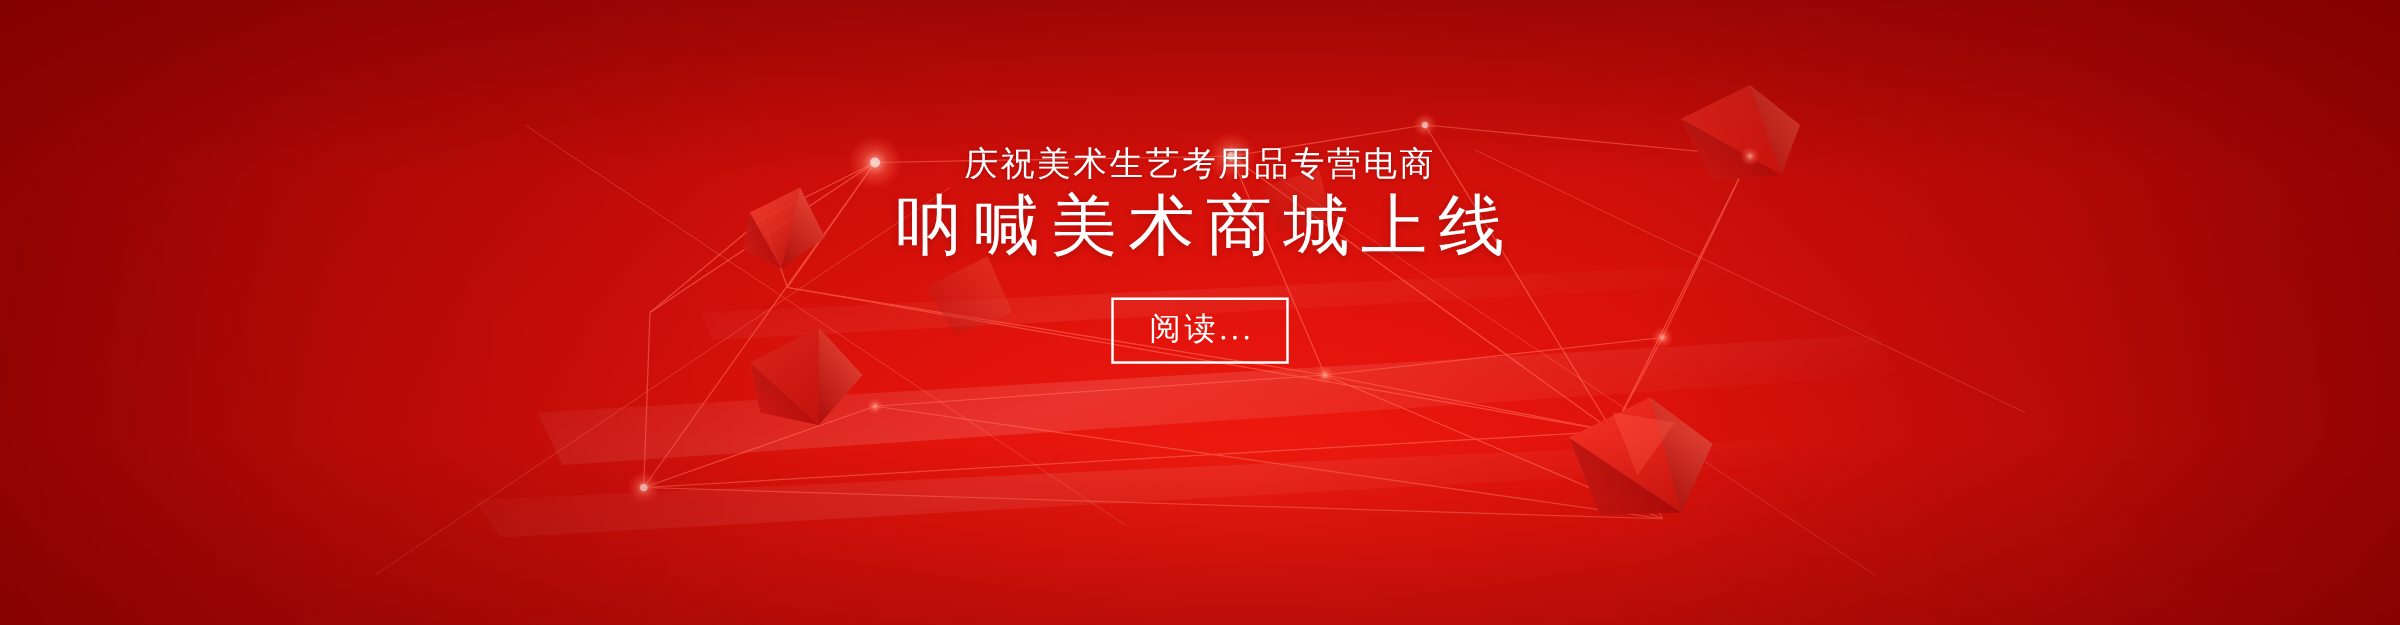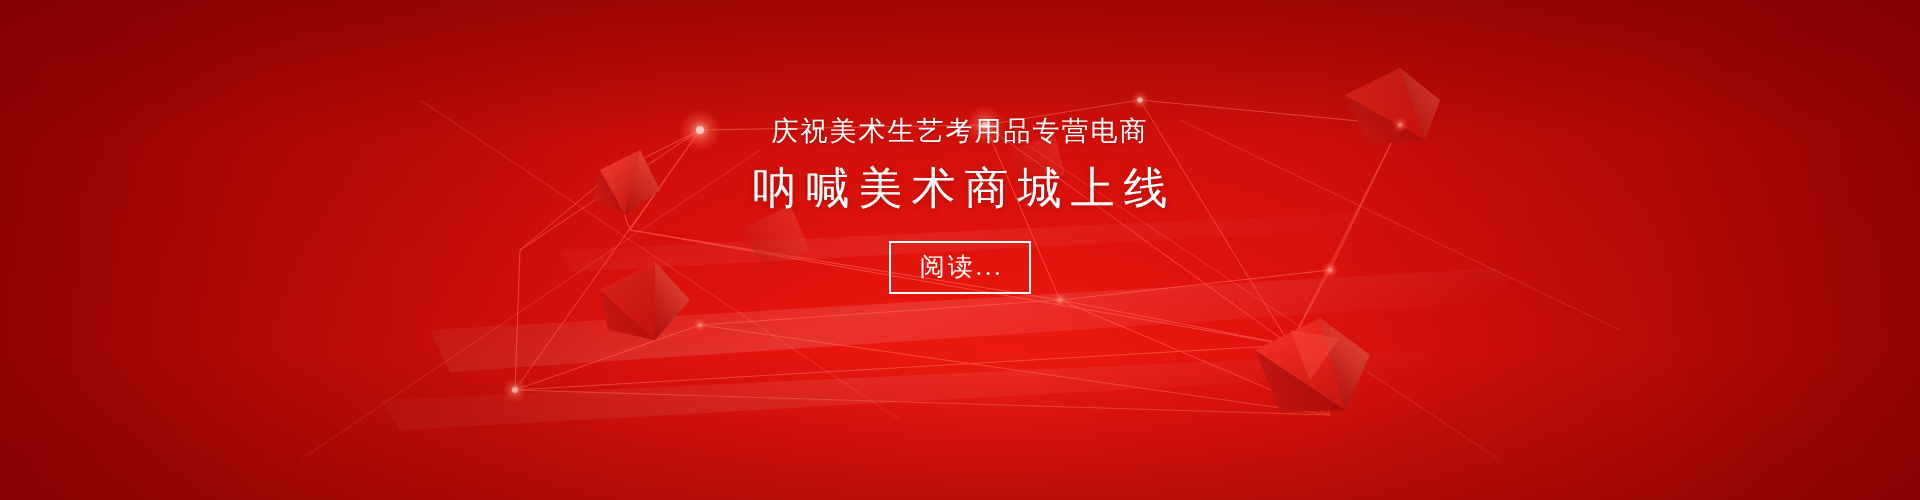"呐喊美术商城上线" .headline { font-size: 44px -> 53px; margin-top: 22px -> 10px }
